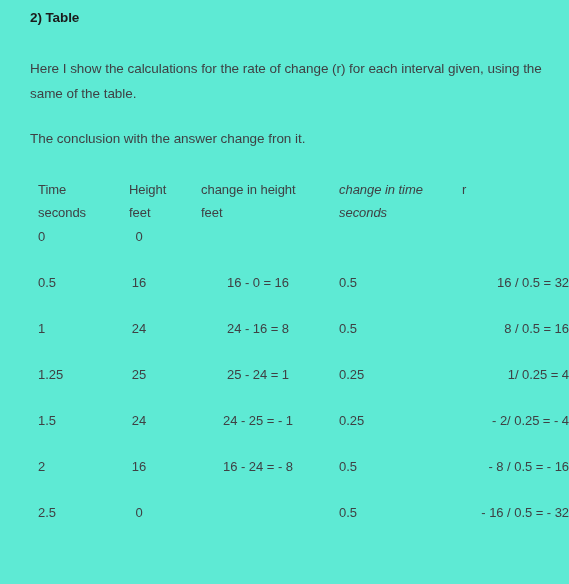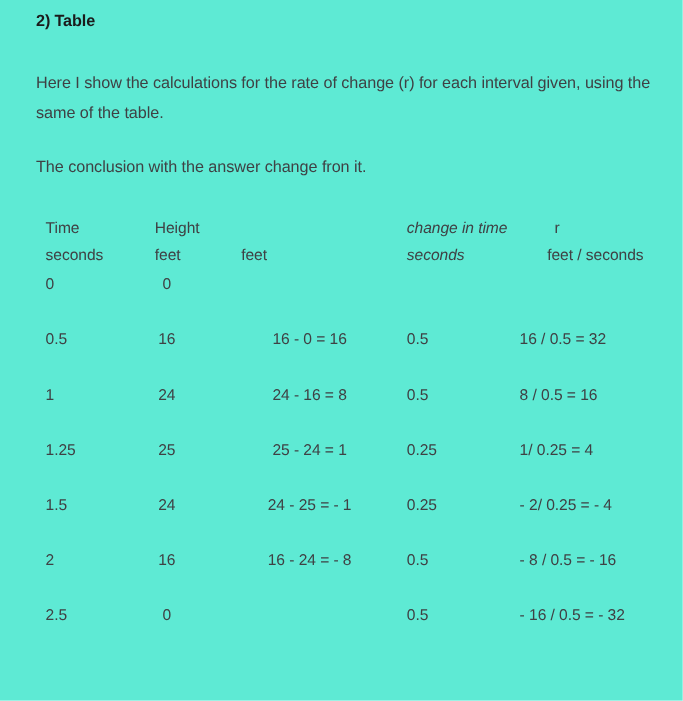"change in height" div.th { html: none -> <div>change in height</div> }
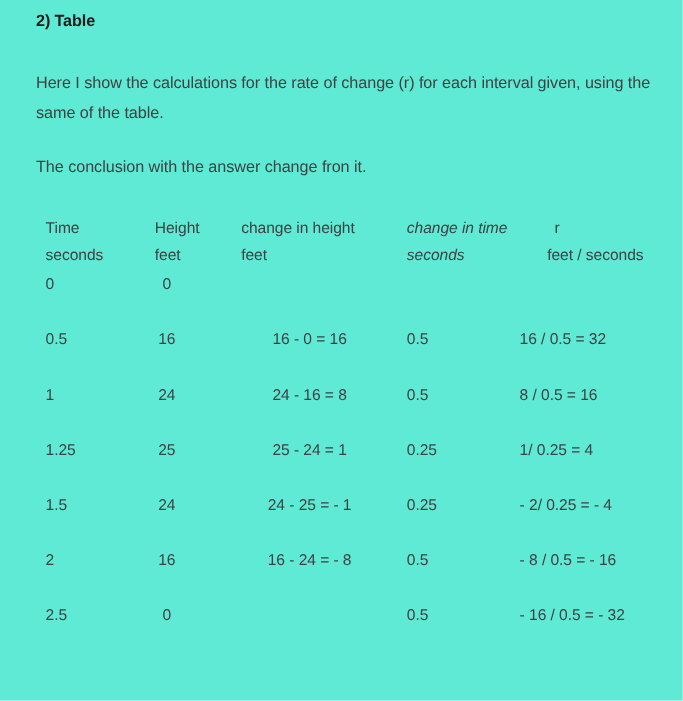"feet / seconds" div.th { html: <div>feet / seconds</div> -> none }
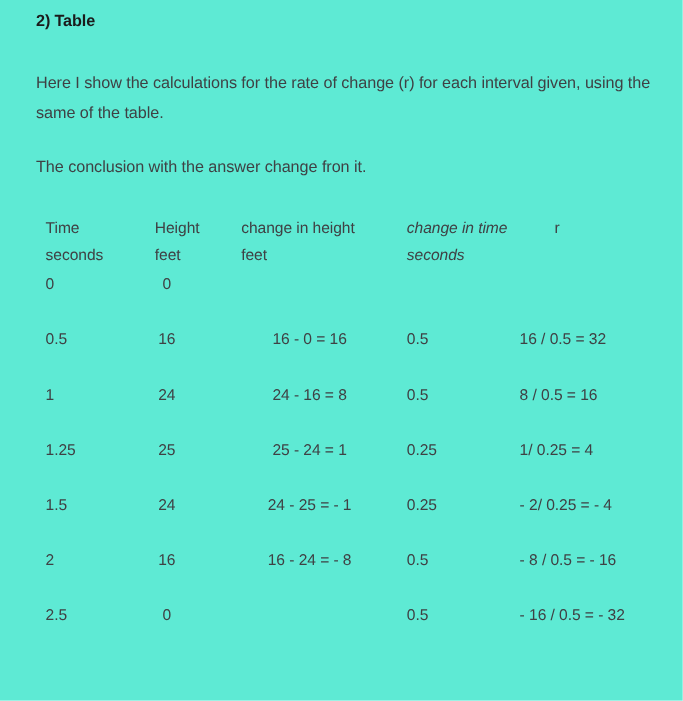"16 / 0.5 = 32" .c-r { text-align: left -> right }
